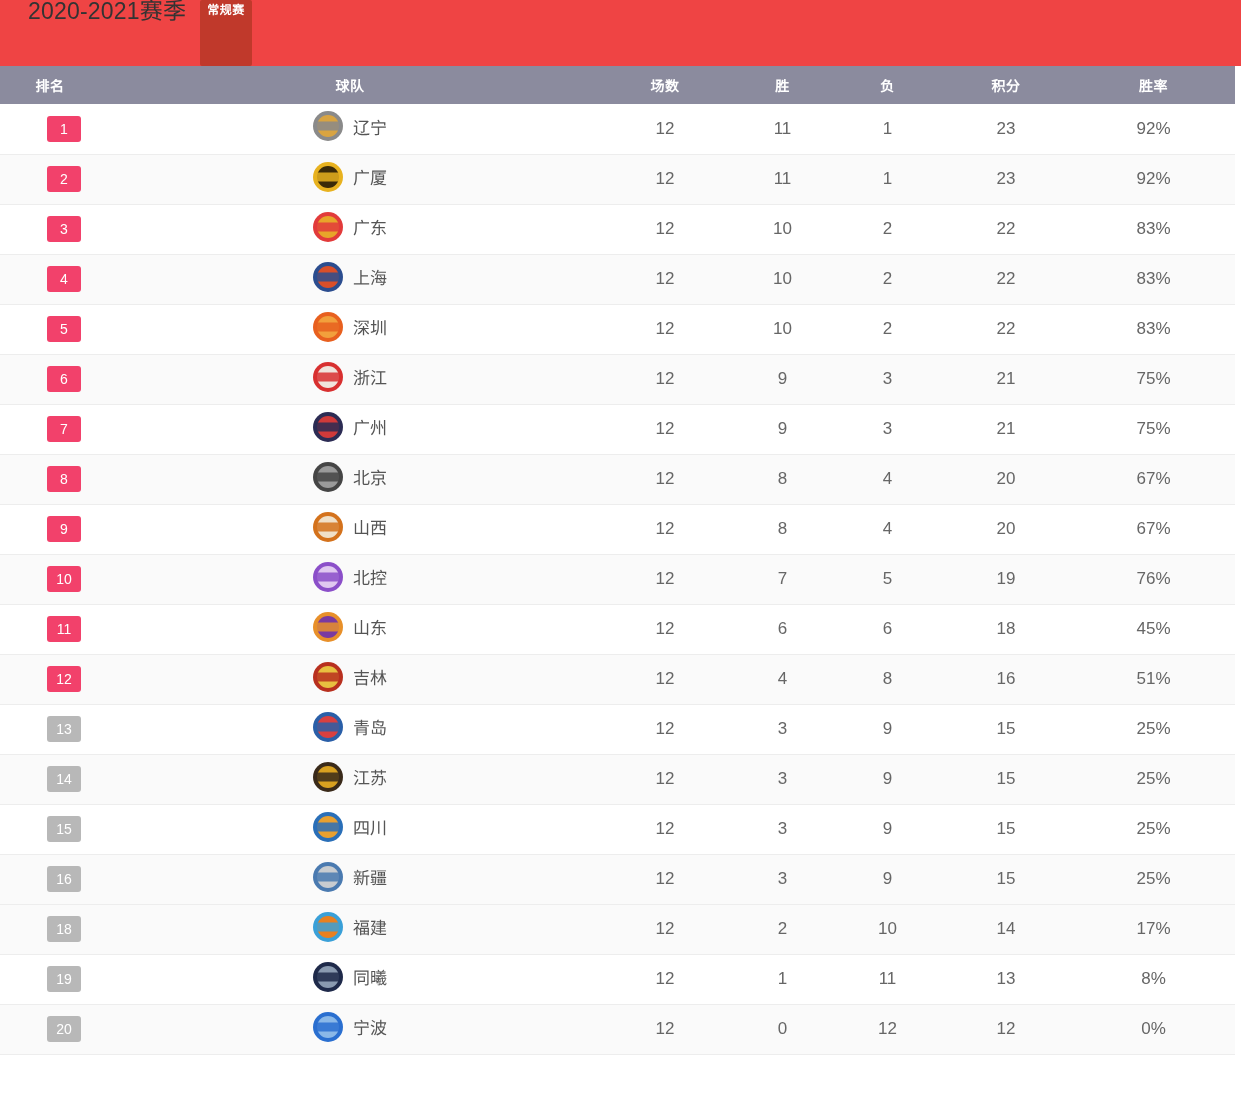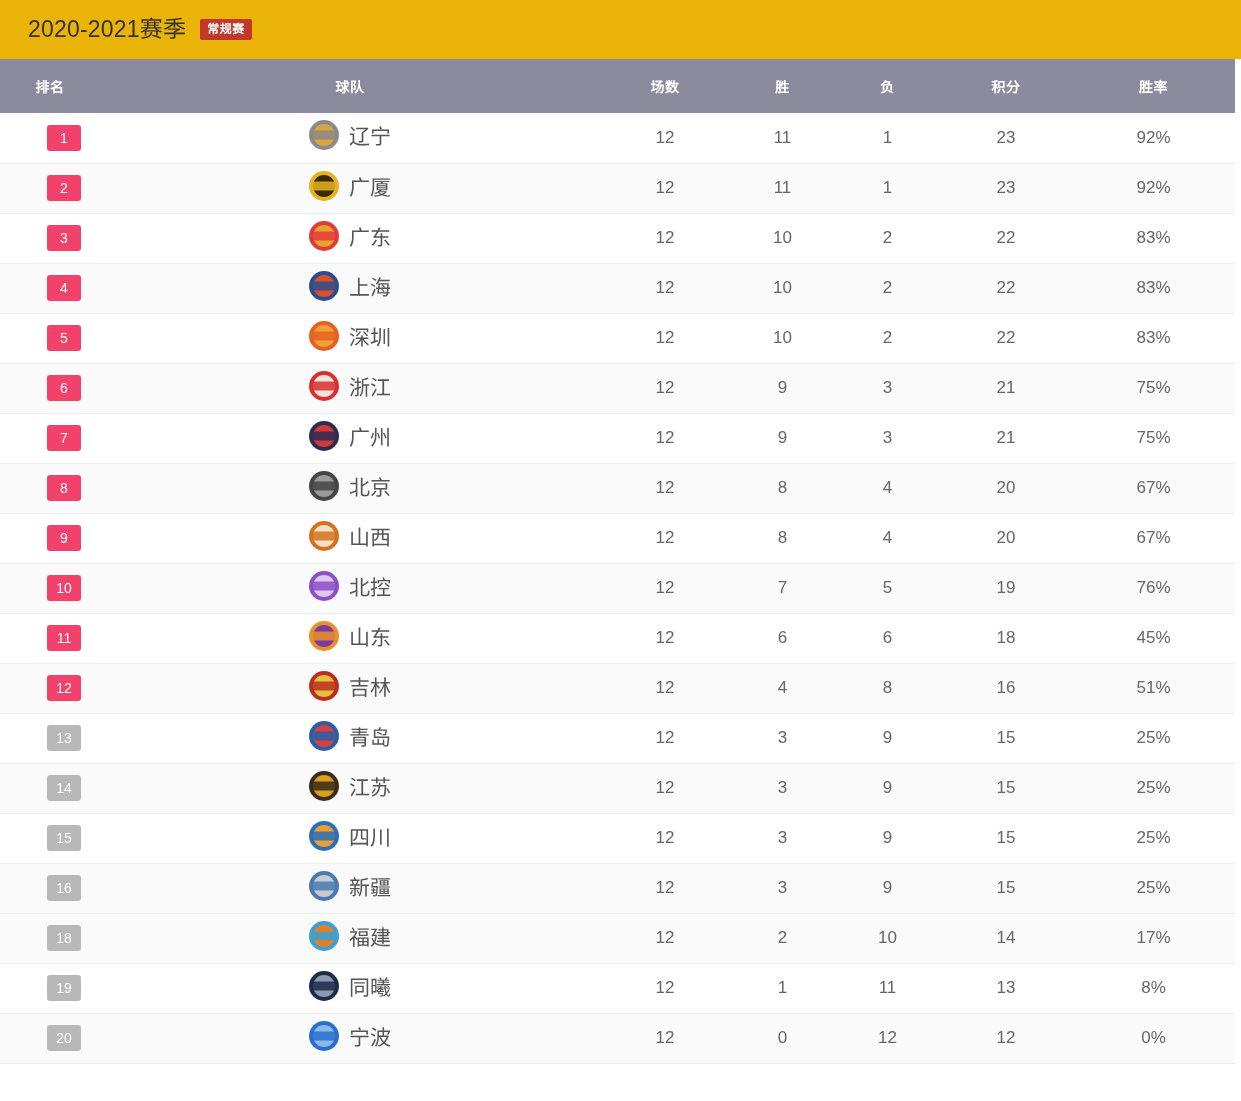"2020-2021赛季" .title-bar { align-items: center -> none; background: #eab308 -> #ef4444; height: 59px -> 66px }
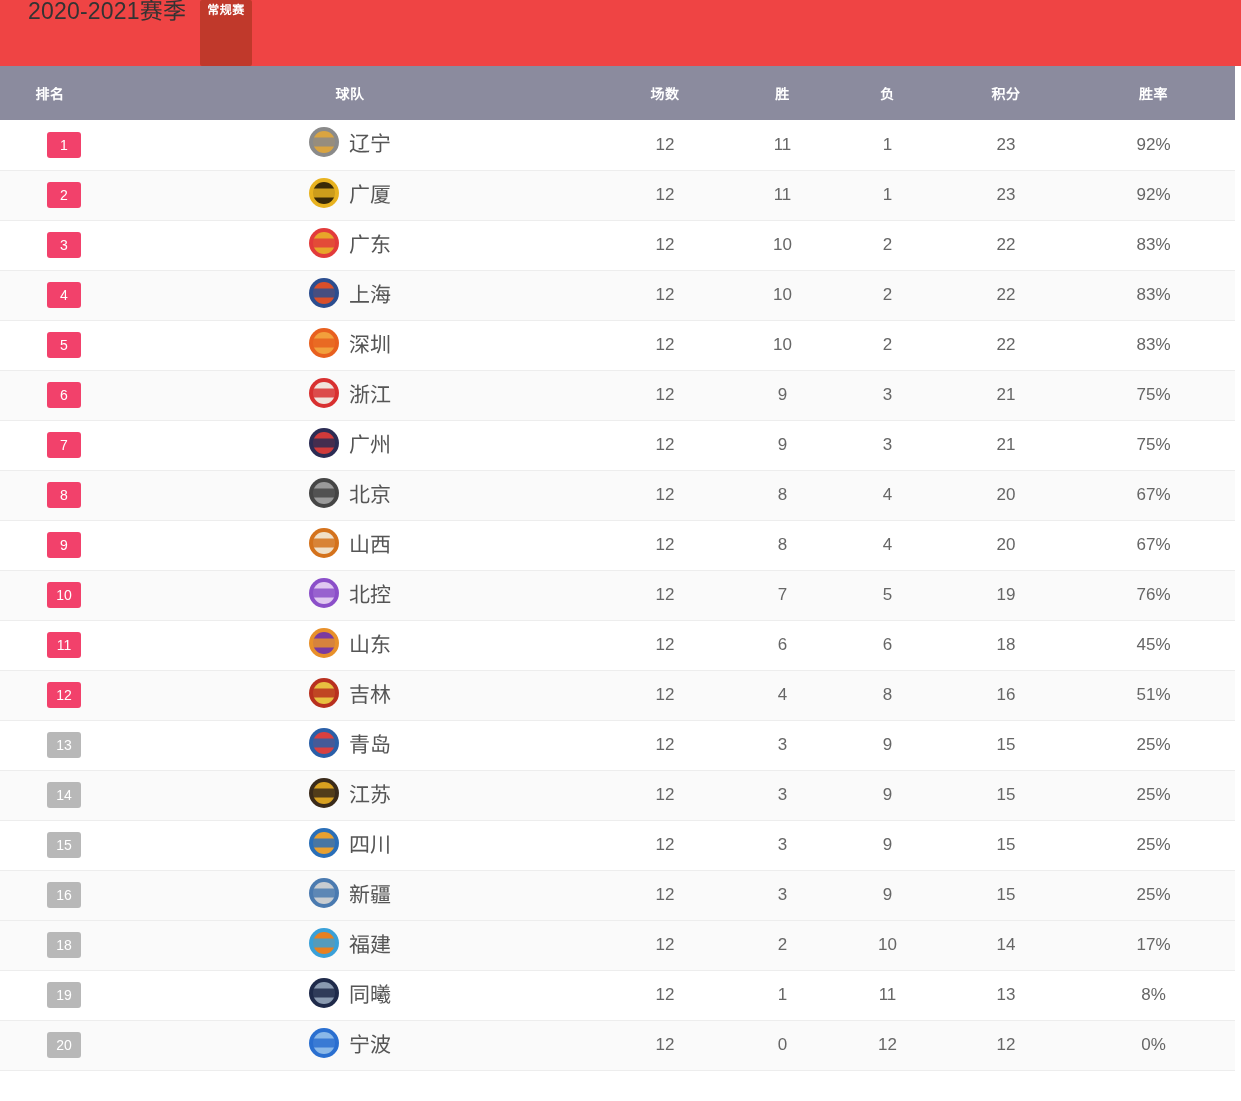"排名" .standings-table thead th { padding: 8px -> 0 }
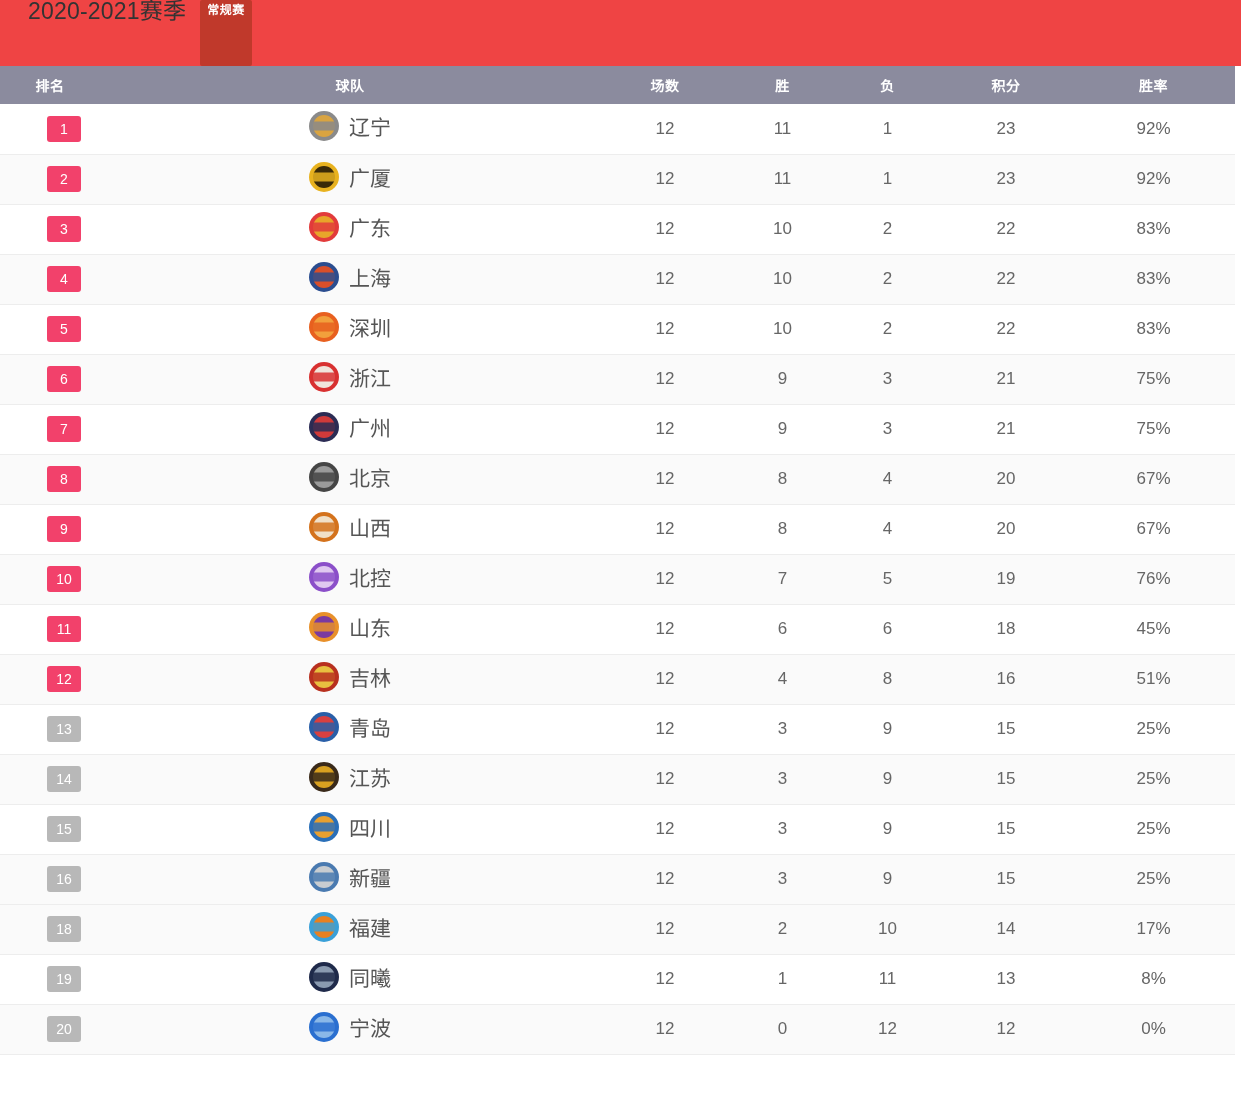"辽宁" .team-name { font-size: 21px -> 17px }
